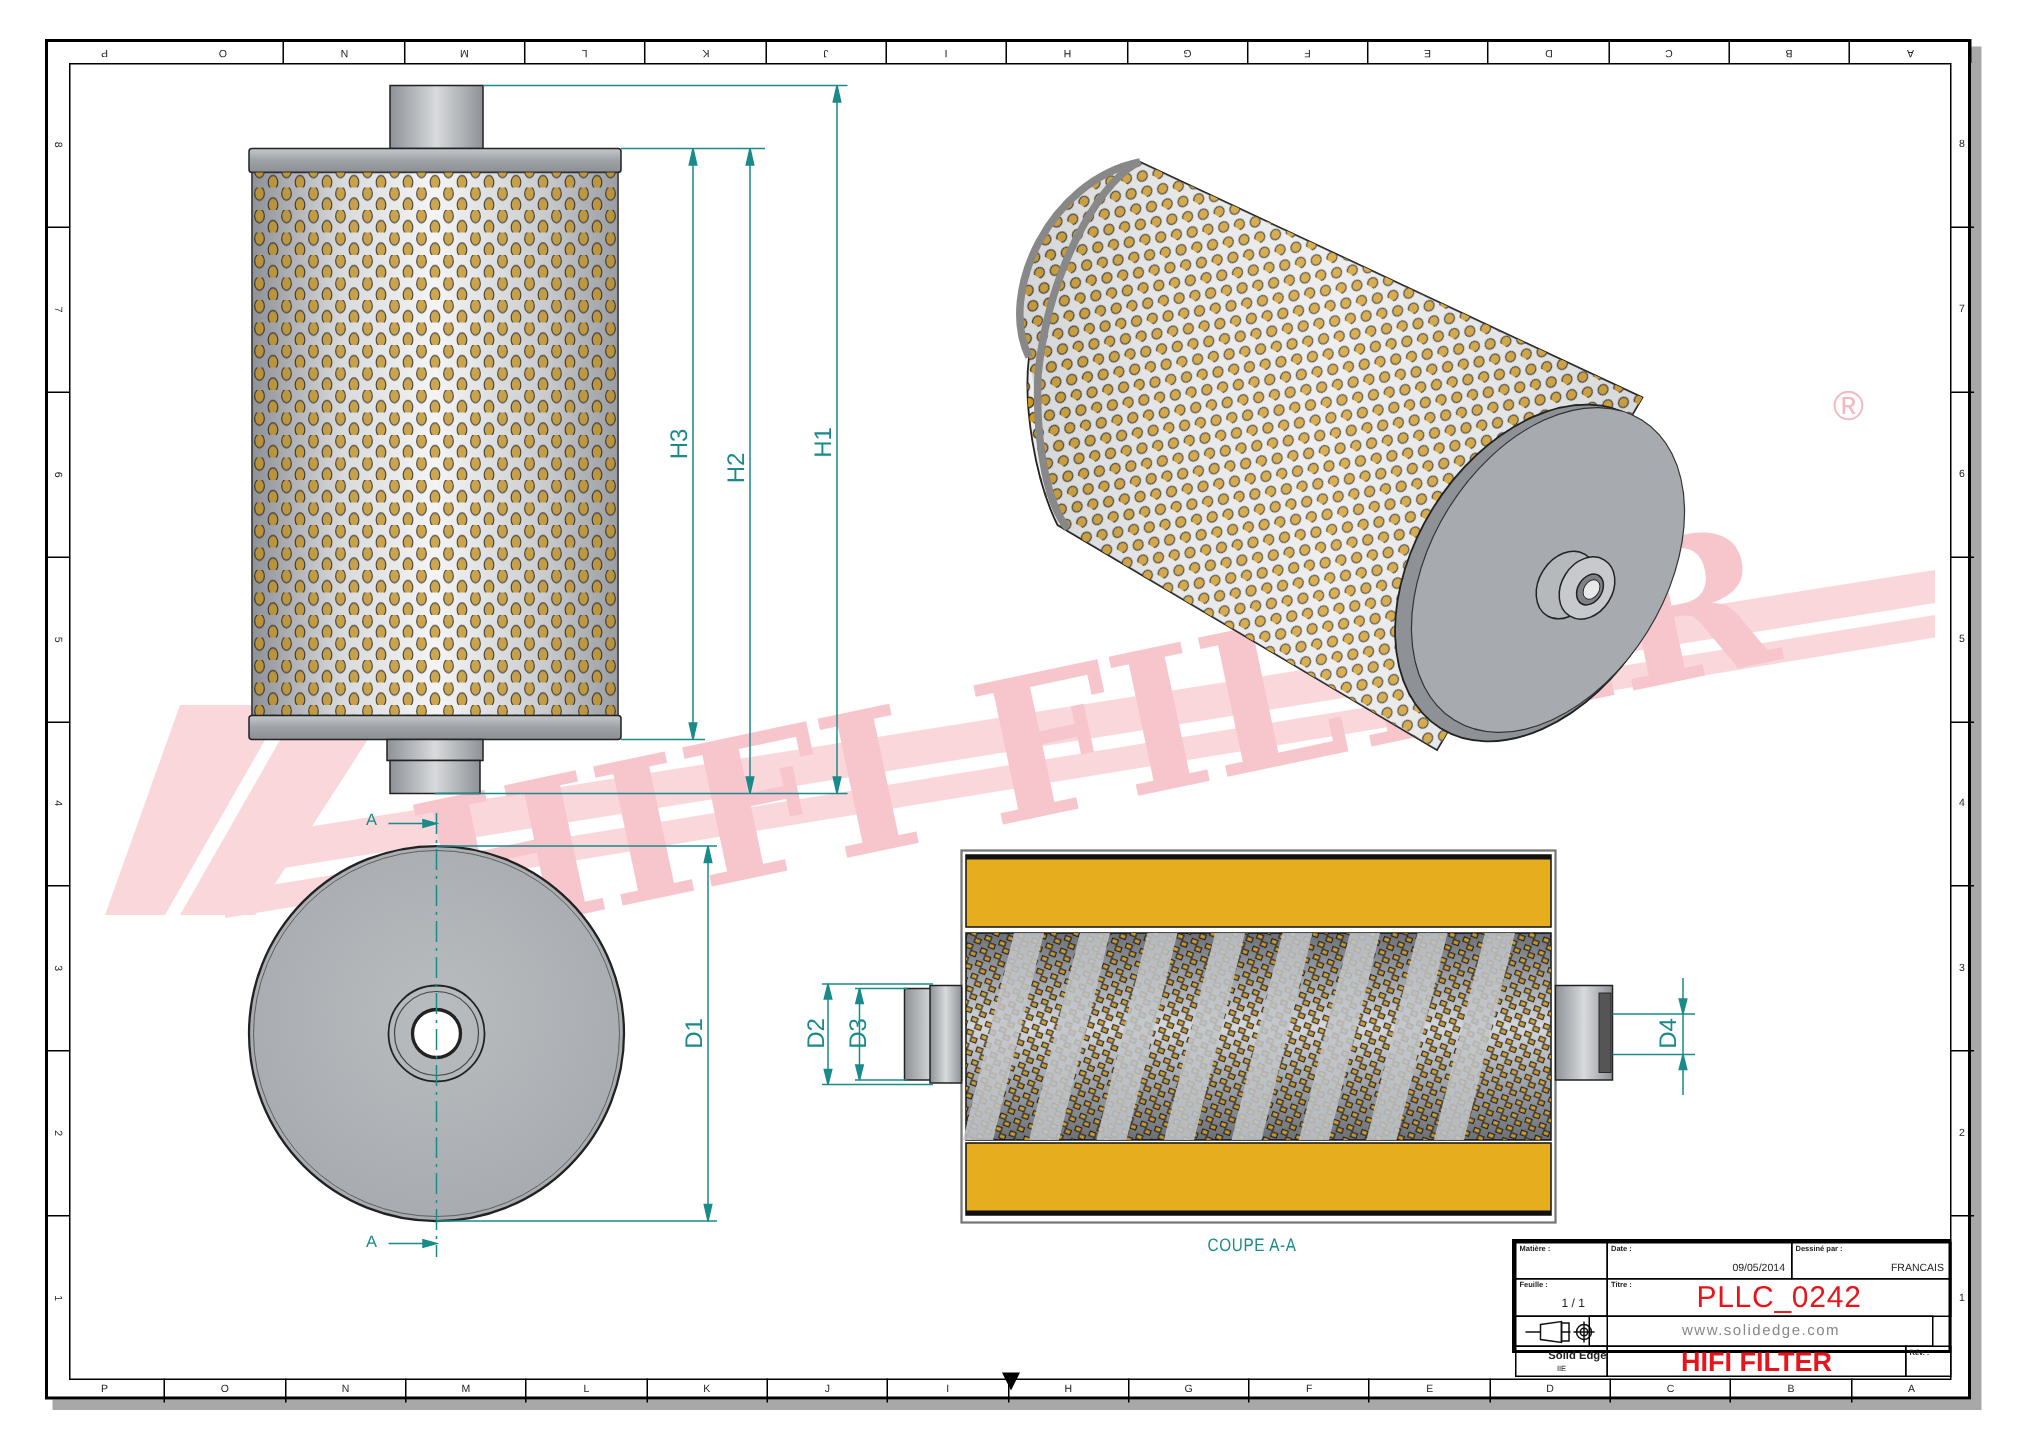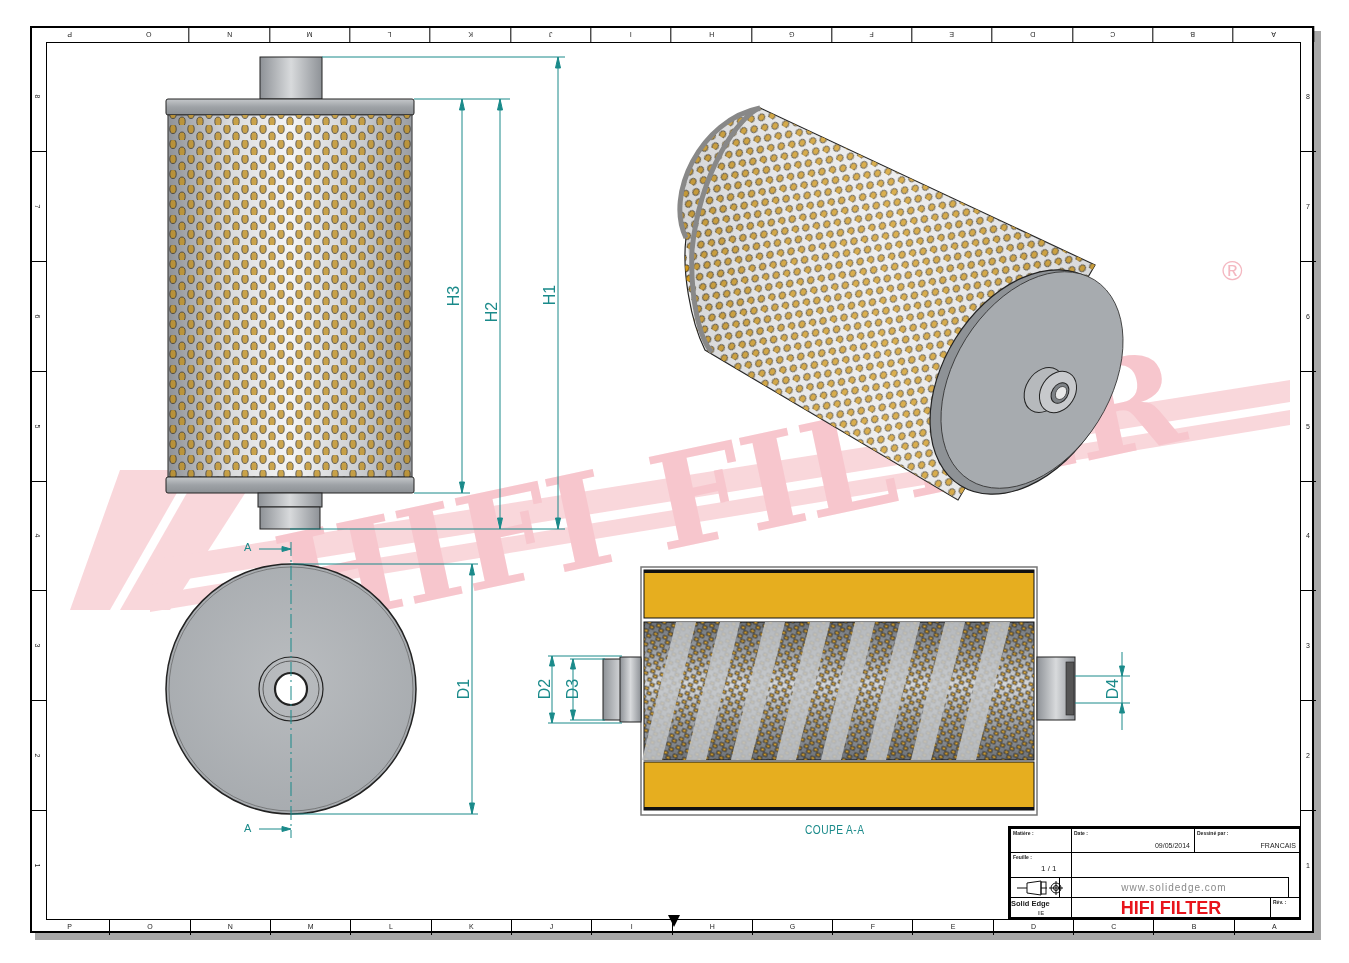"1 / 1" .tb { height: 94px -> 76px }
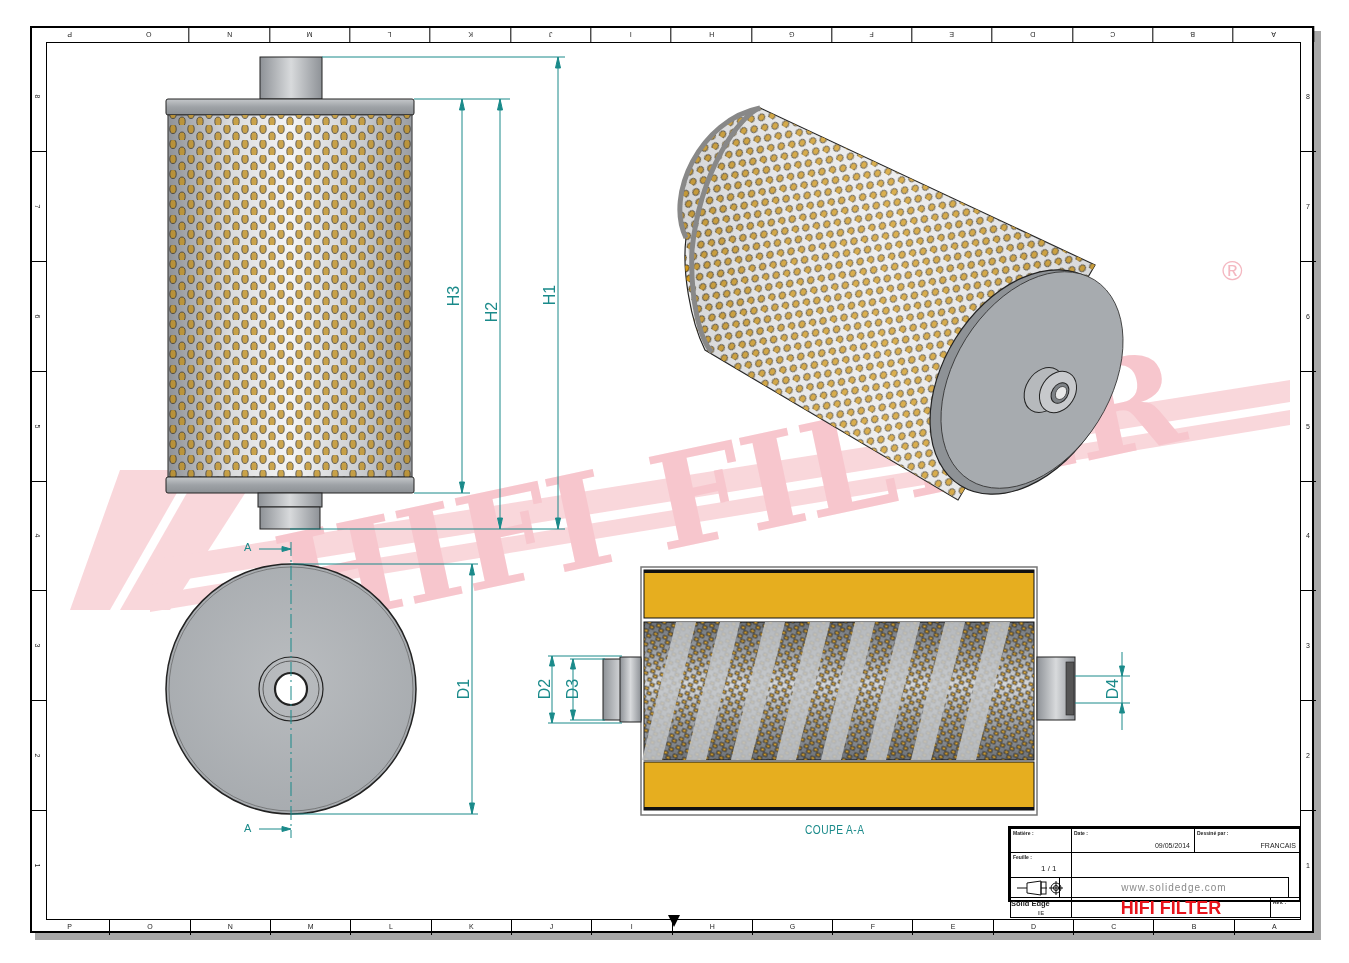"PLLC_0242" div.cell { html: none -> <div> <span>Titre :</span> <span>PLLC_0242</span> </div> }
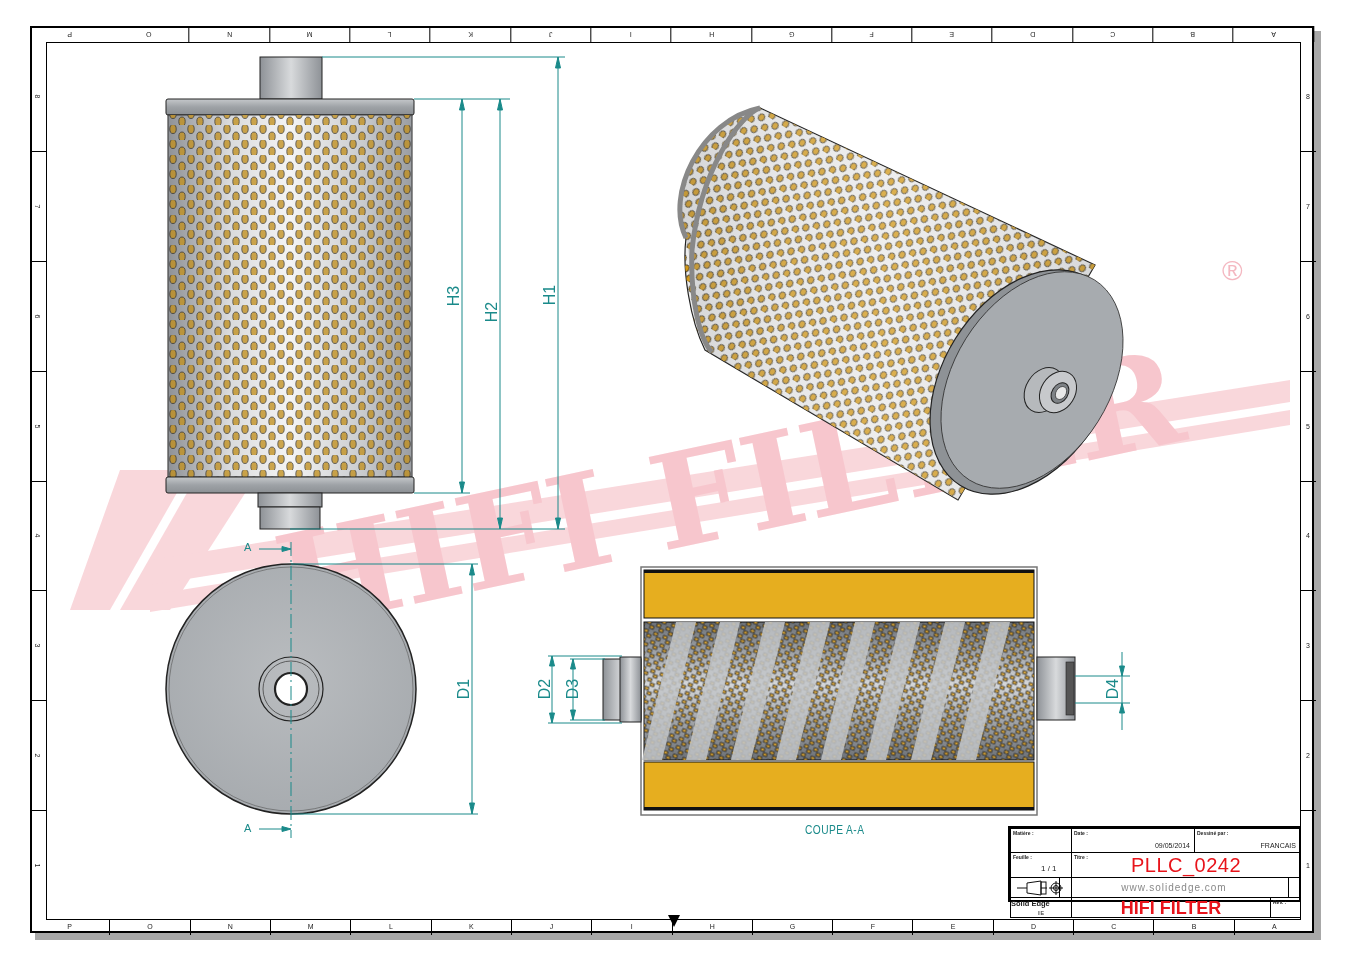"Solid Edge" .tb .se { text-align: left -> right }
